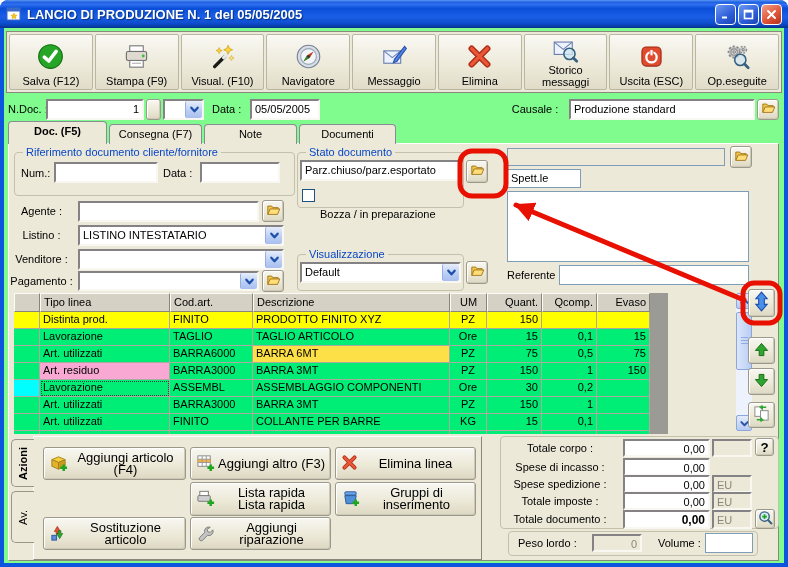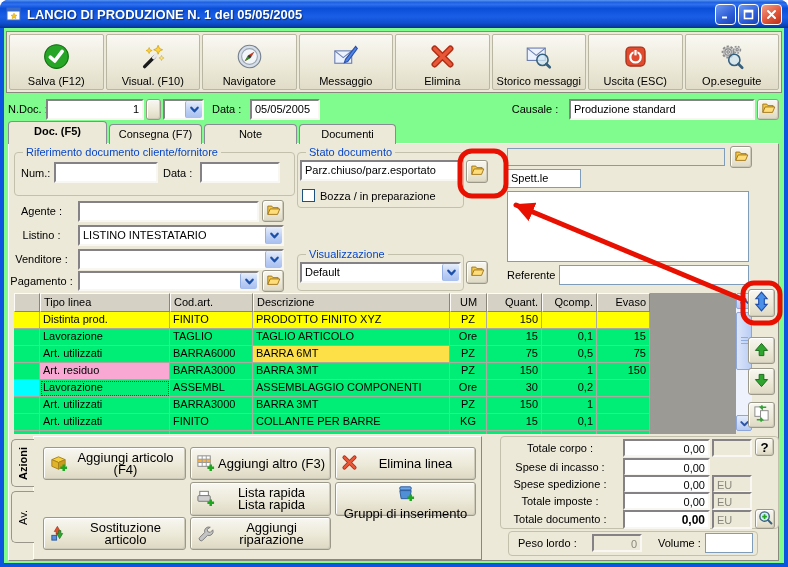"Stampa (F9)" div.tbtn { html: none -> <div> <span> <svg> <rect></rect> <rect></rect> <circle></circle> <rect></rect> <line></line> </svg> </span> <span>Stampa (F9)</span> </div> }
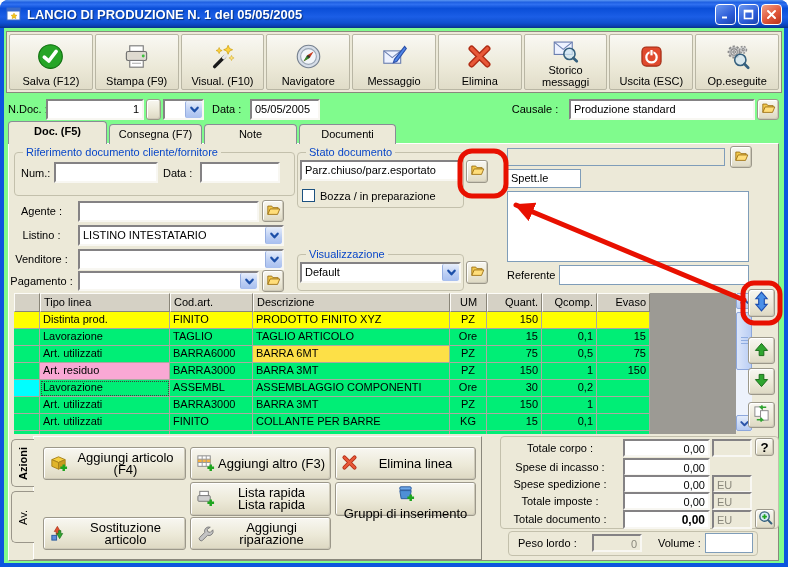"Bozza / in preparazione" span.lab { top: 190px -> 208px }
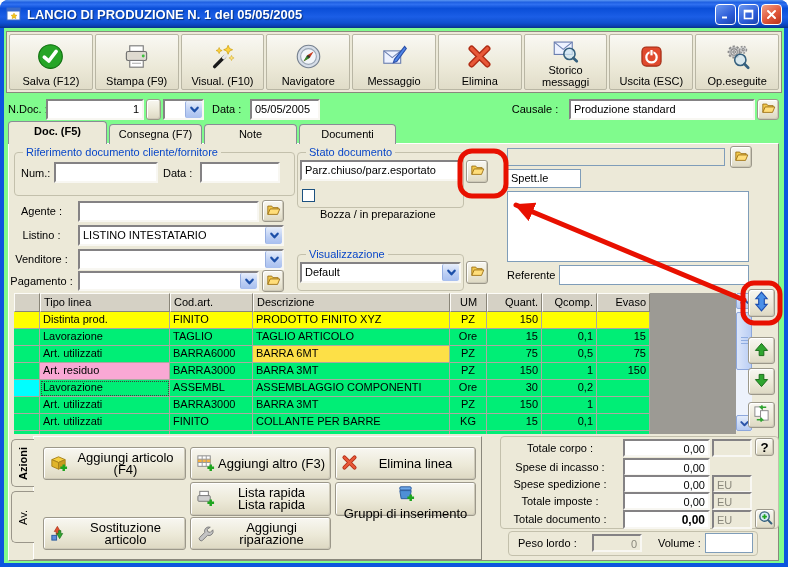"Tipo linea" .tablewrap { width: 722px -> 654px }
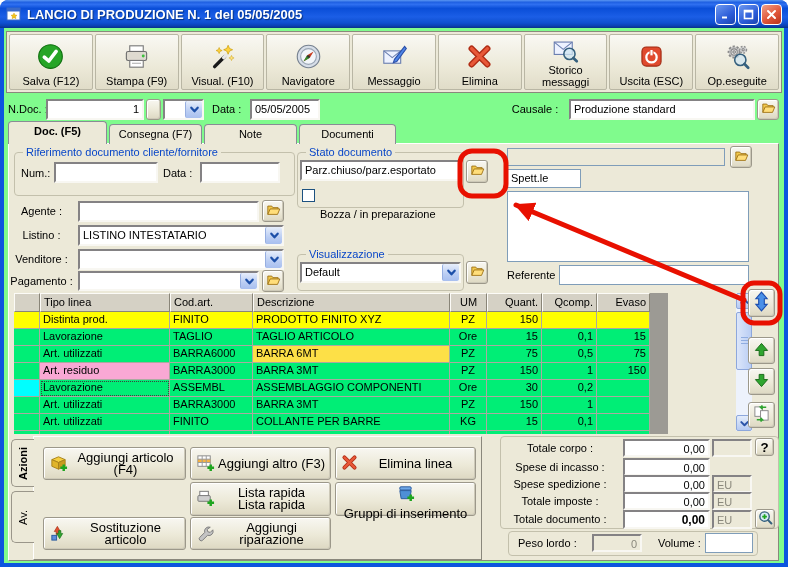"Gruppi di inserimento" button.abtn { flex-direction: column -> none }
